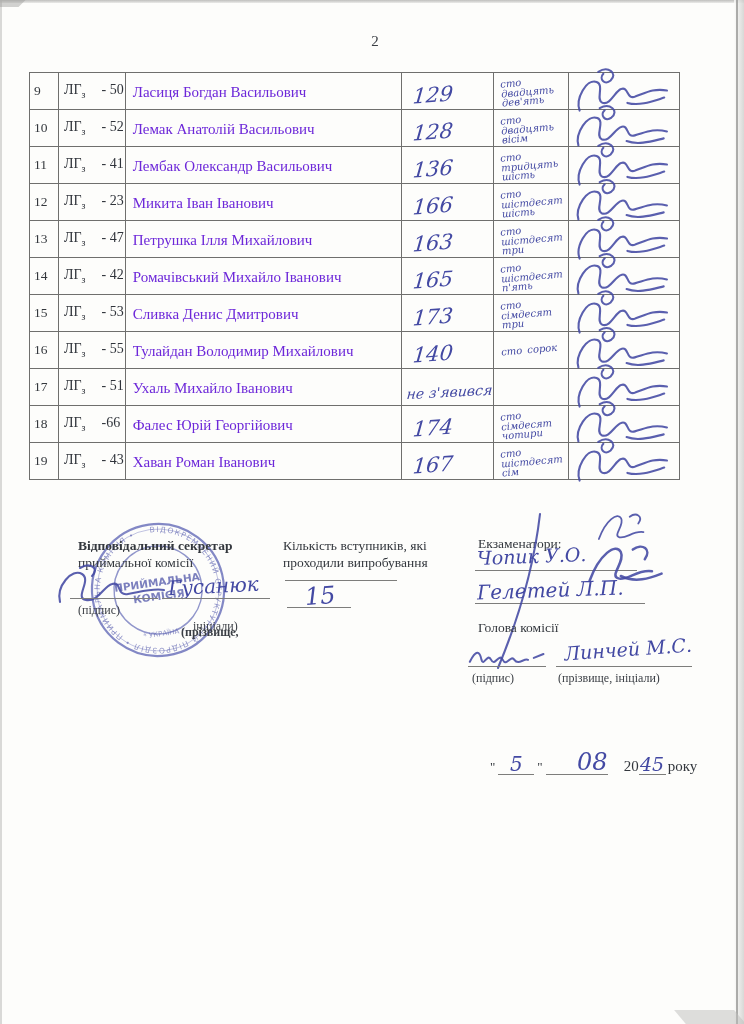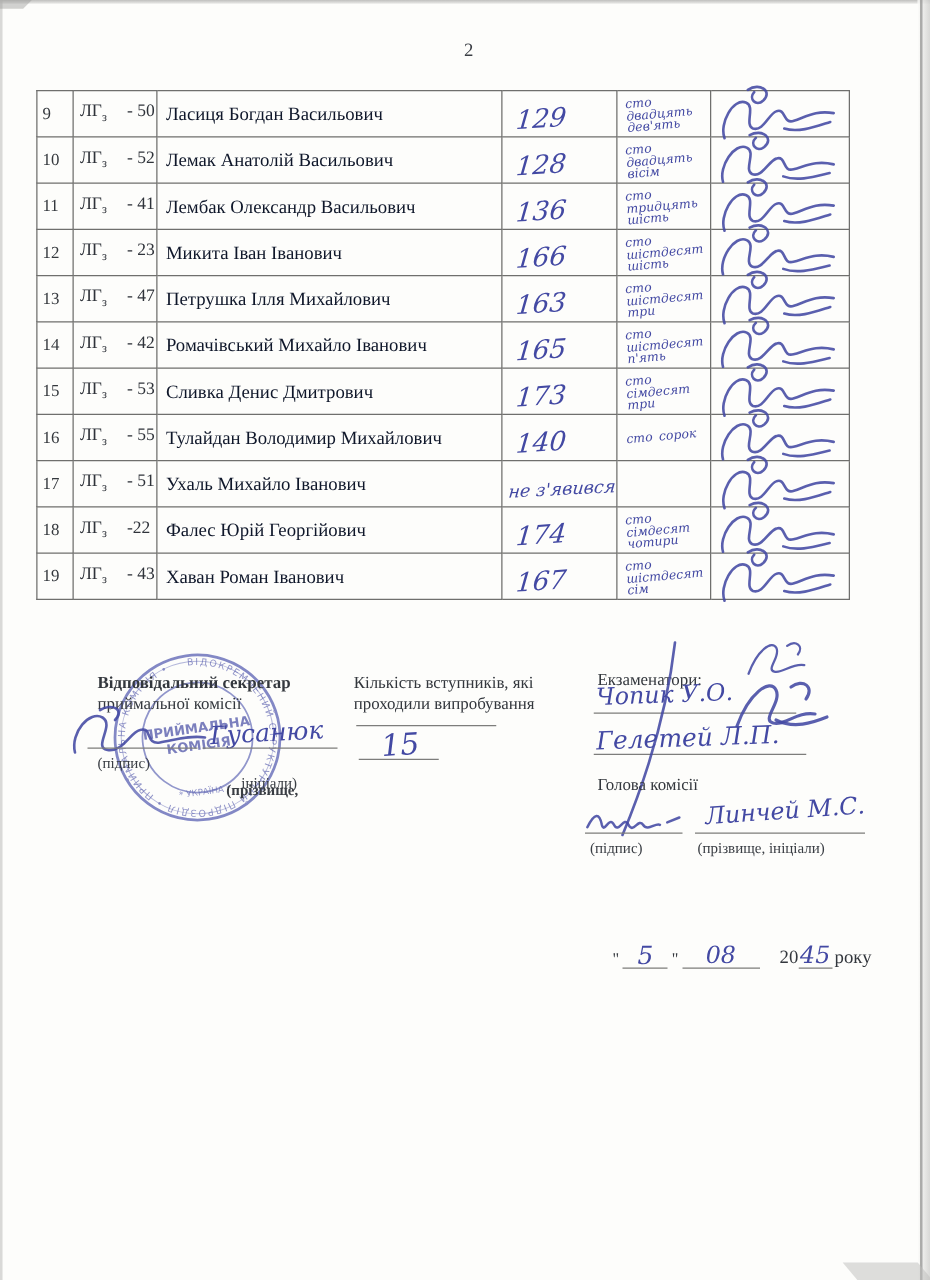"Ласиця Богдан Васильович" td.c-name { color: #0f172a -> #6d28d9 }
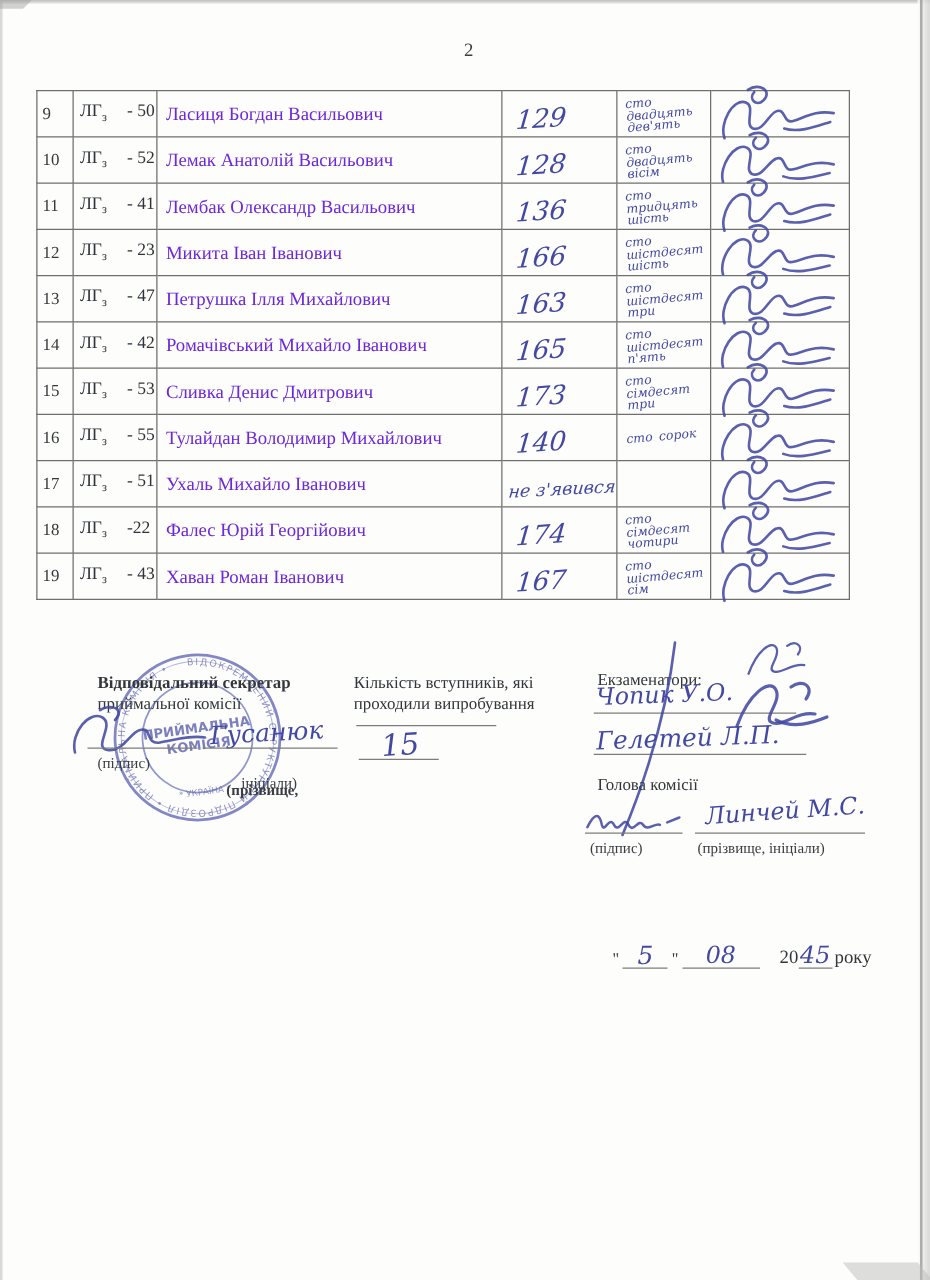"-22" span.code-num { text: -22 -> -66 }
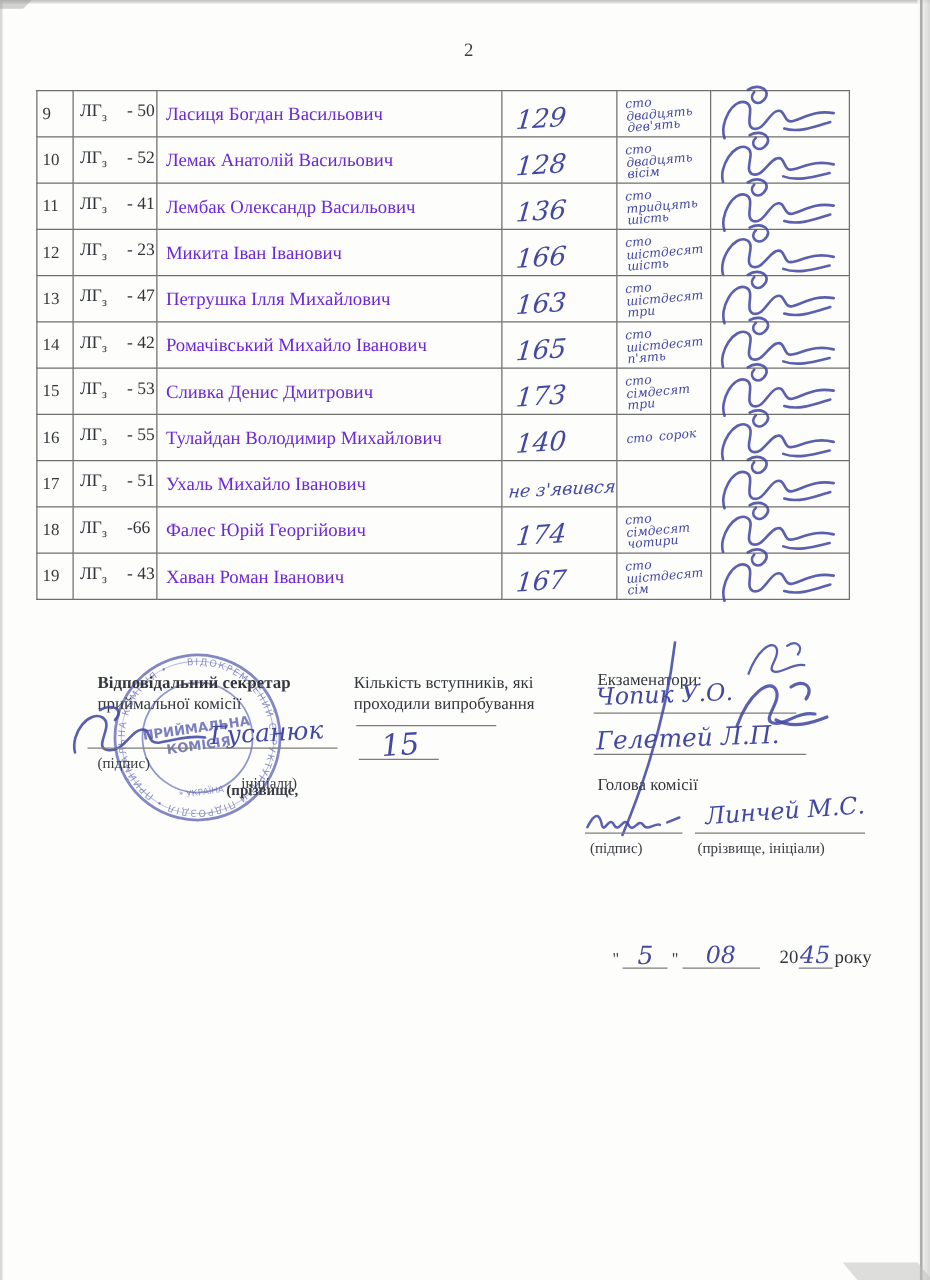"08" .d-month { font-size: 19px -> 24px; text-align: none -> right }
